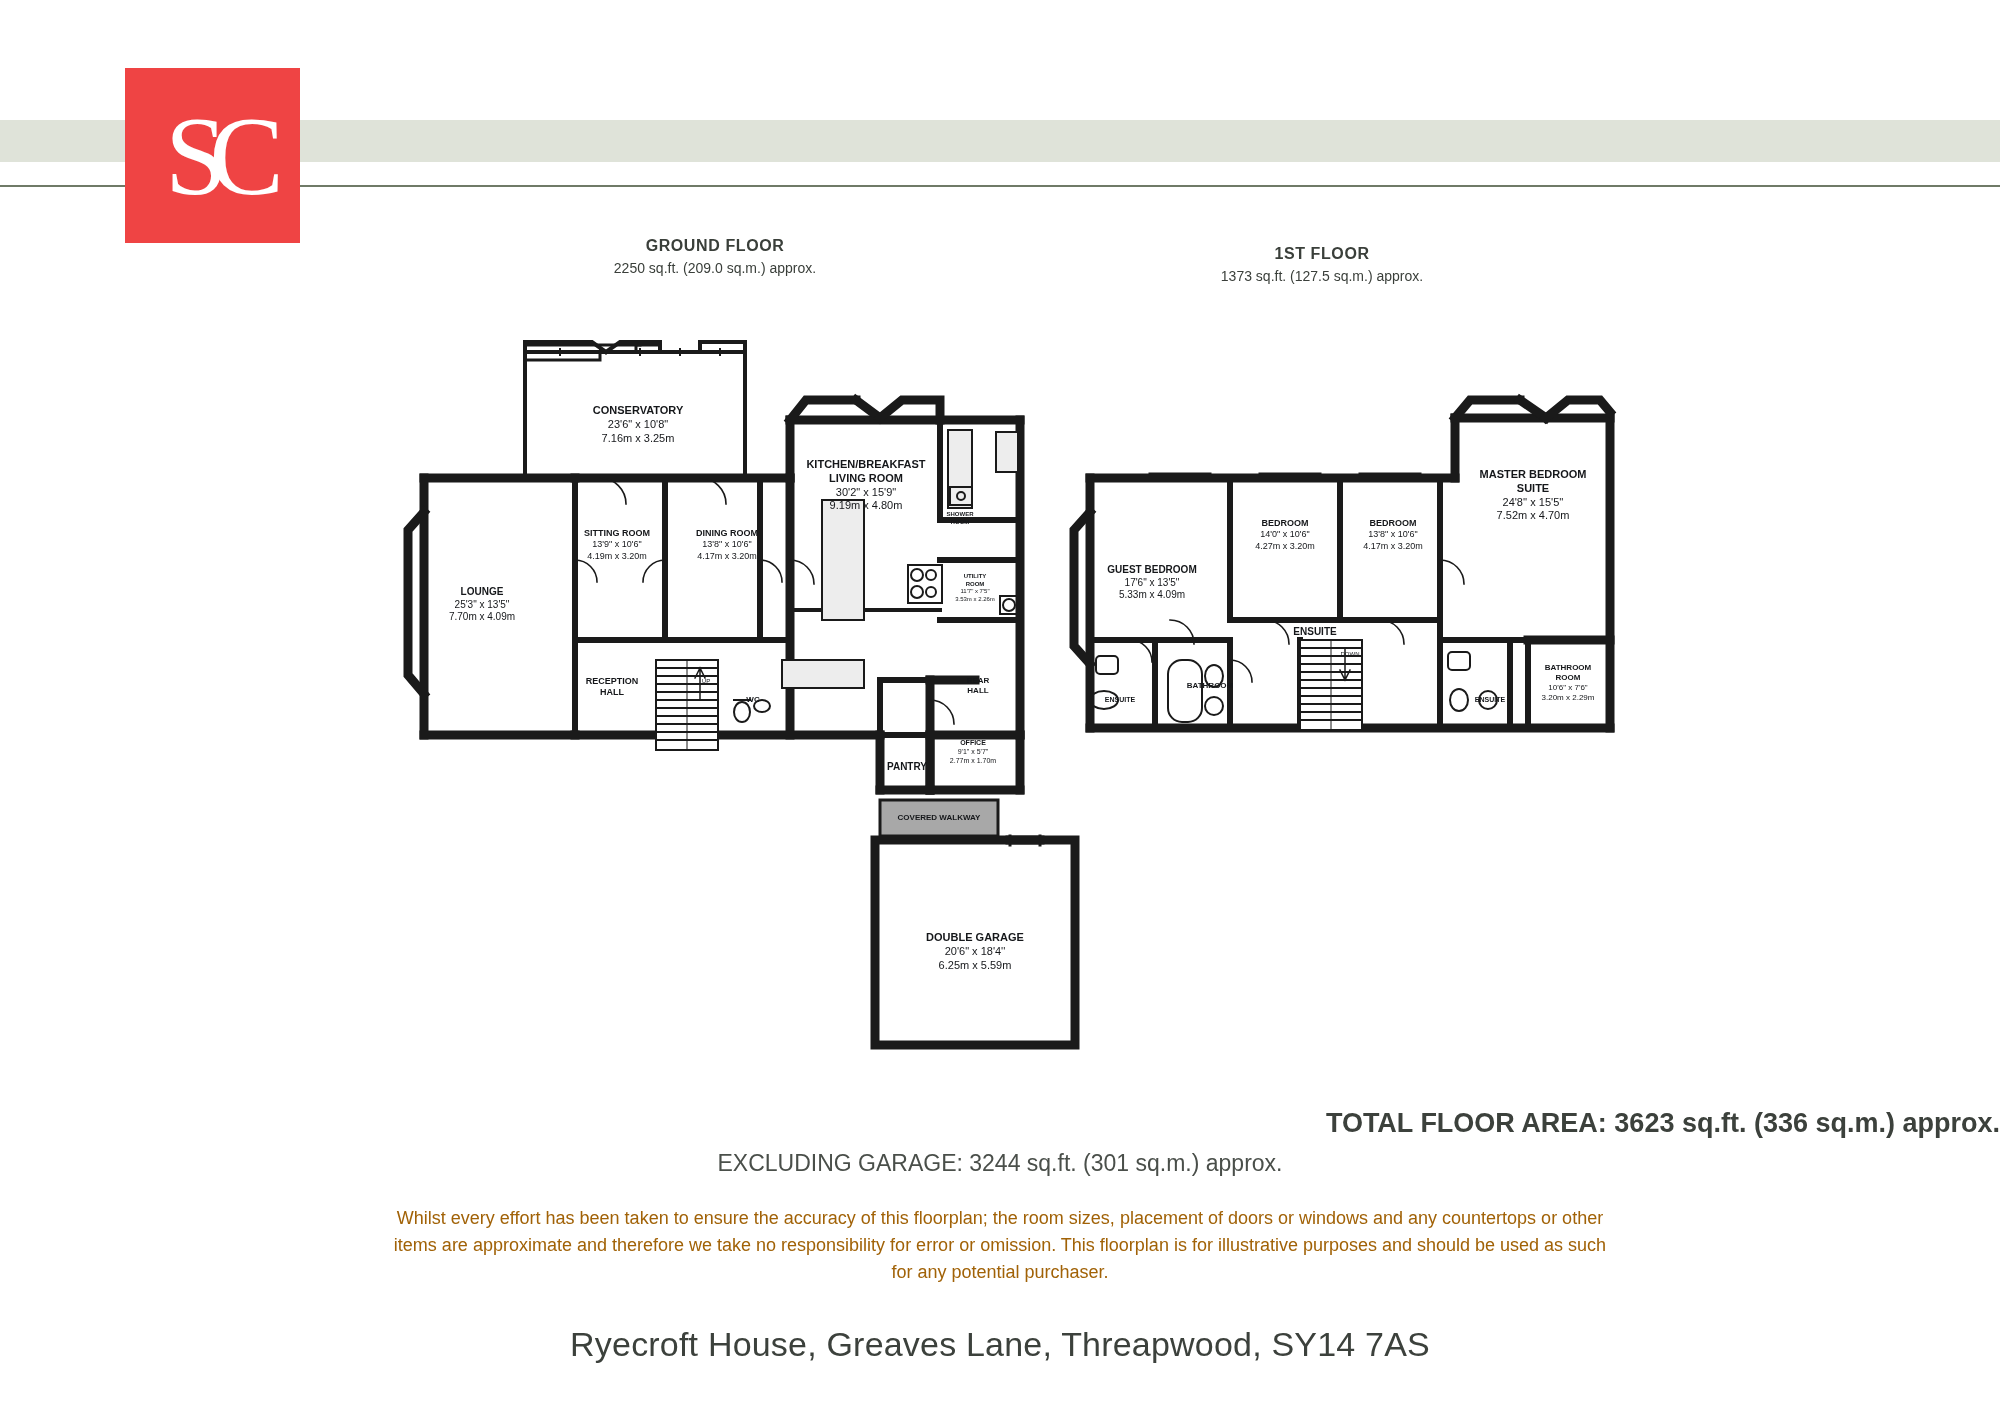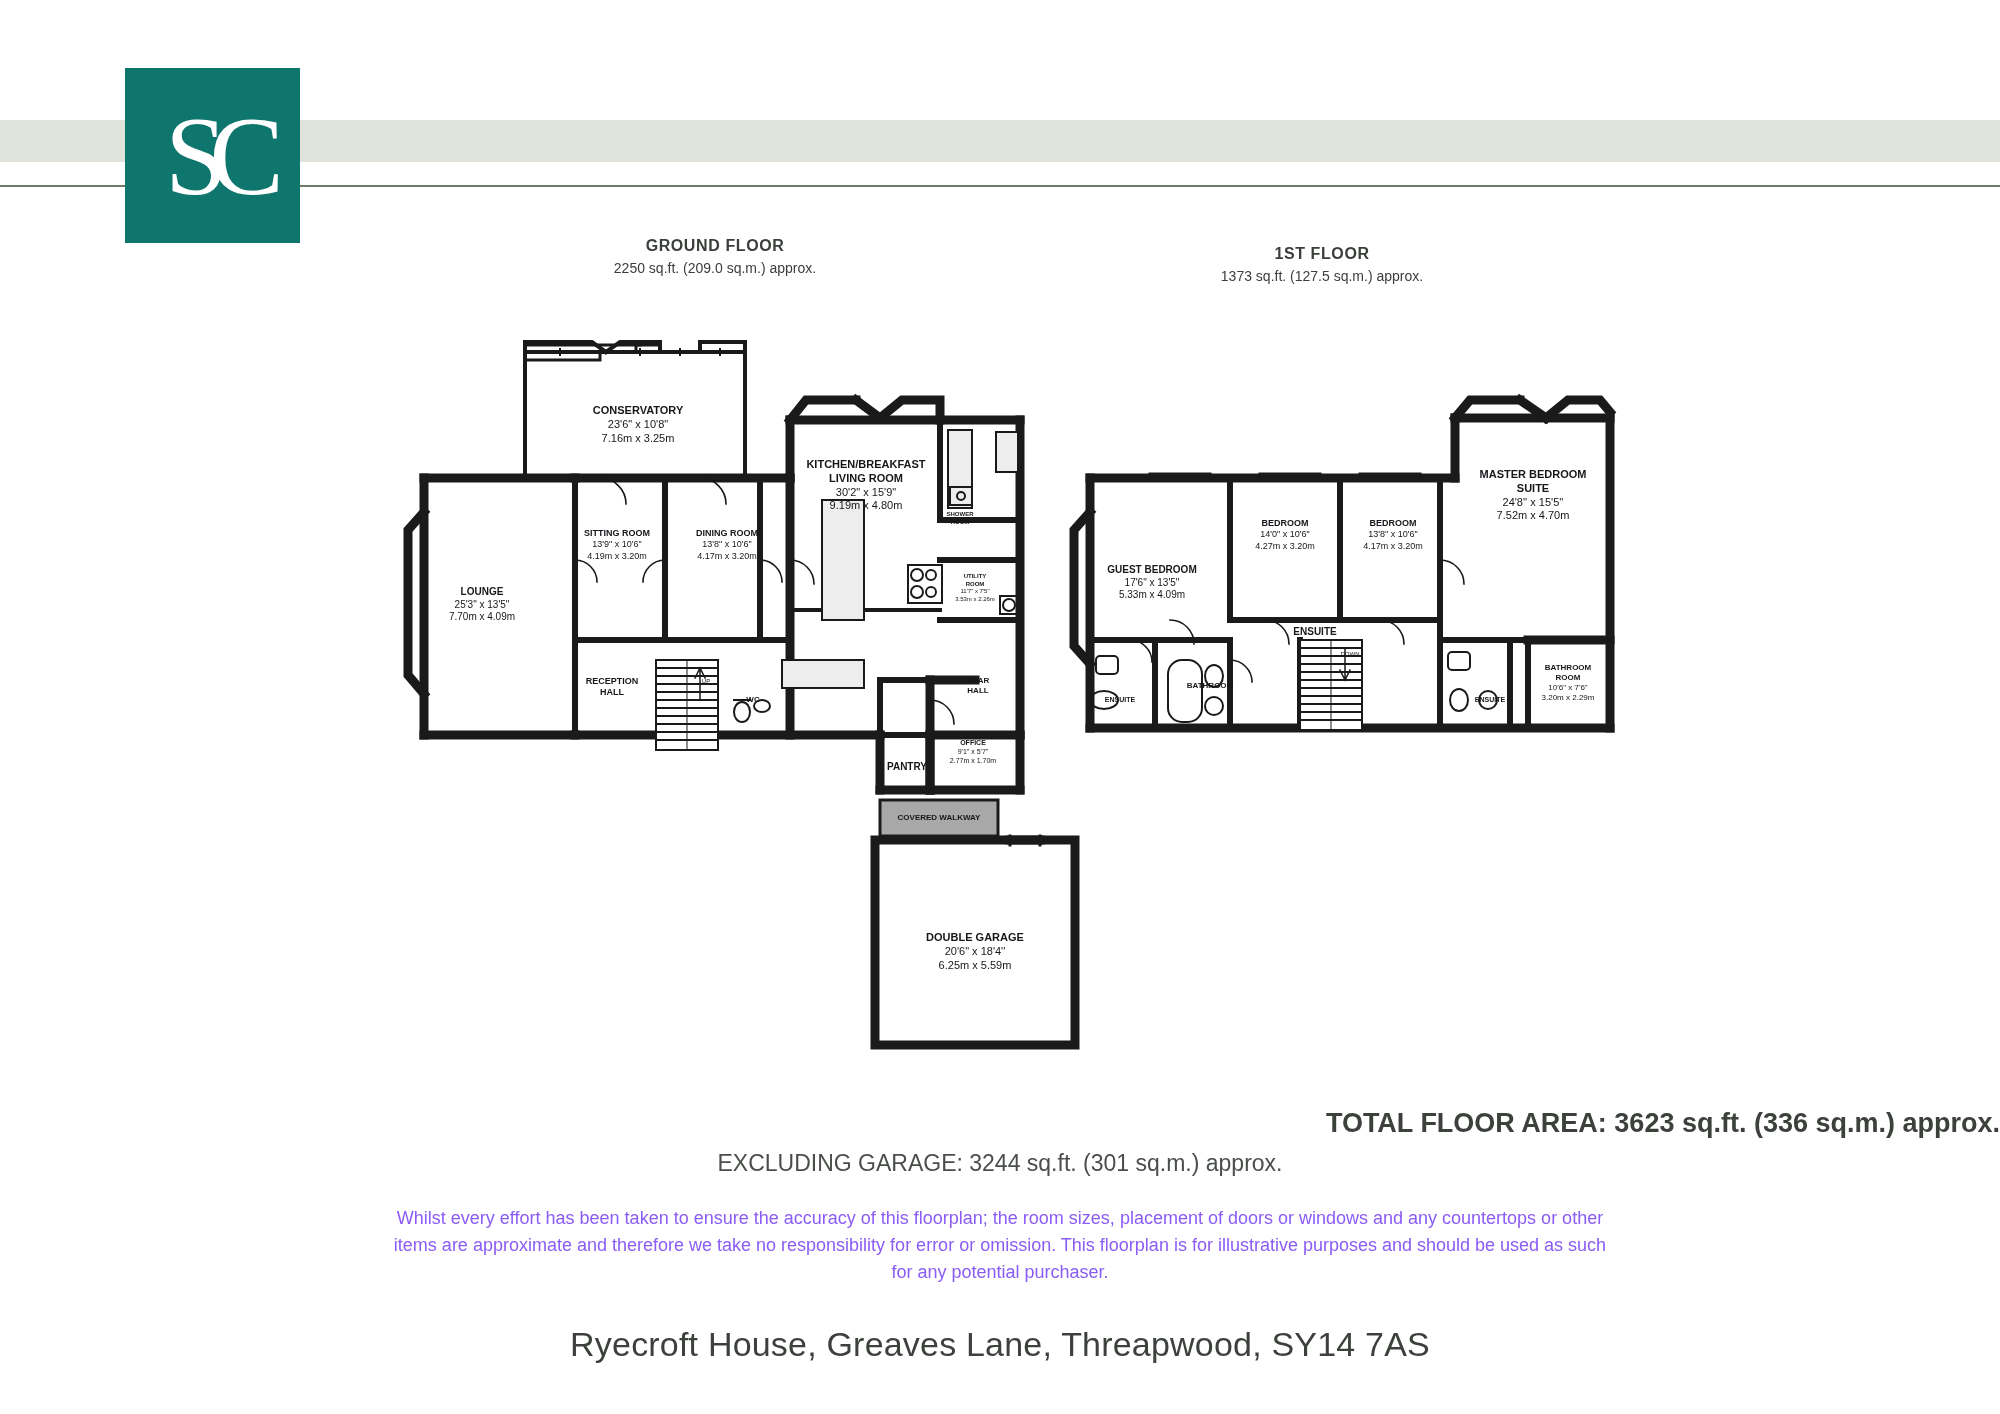"SC" .logo { background: #0f766e -> #ef4444 }
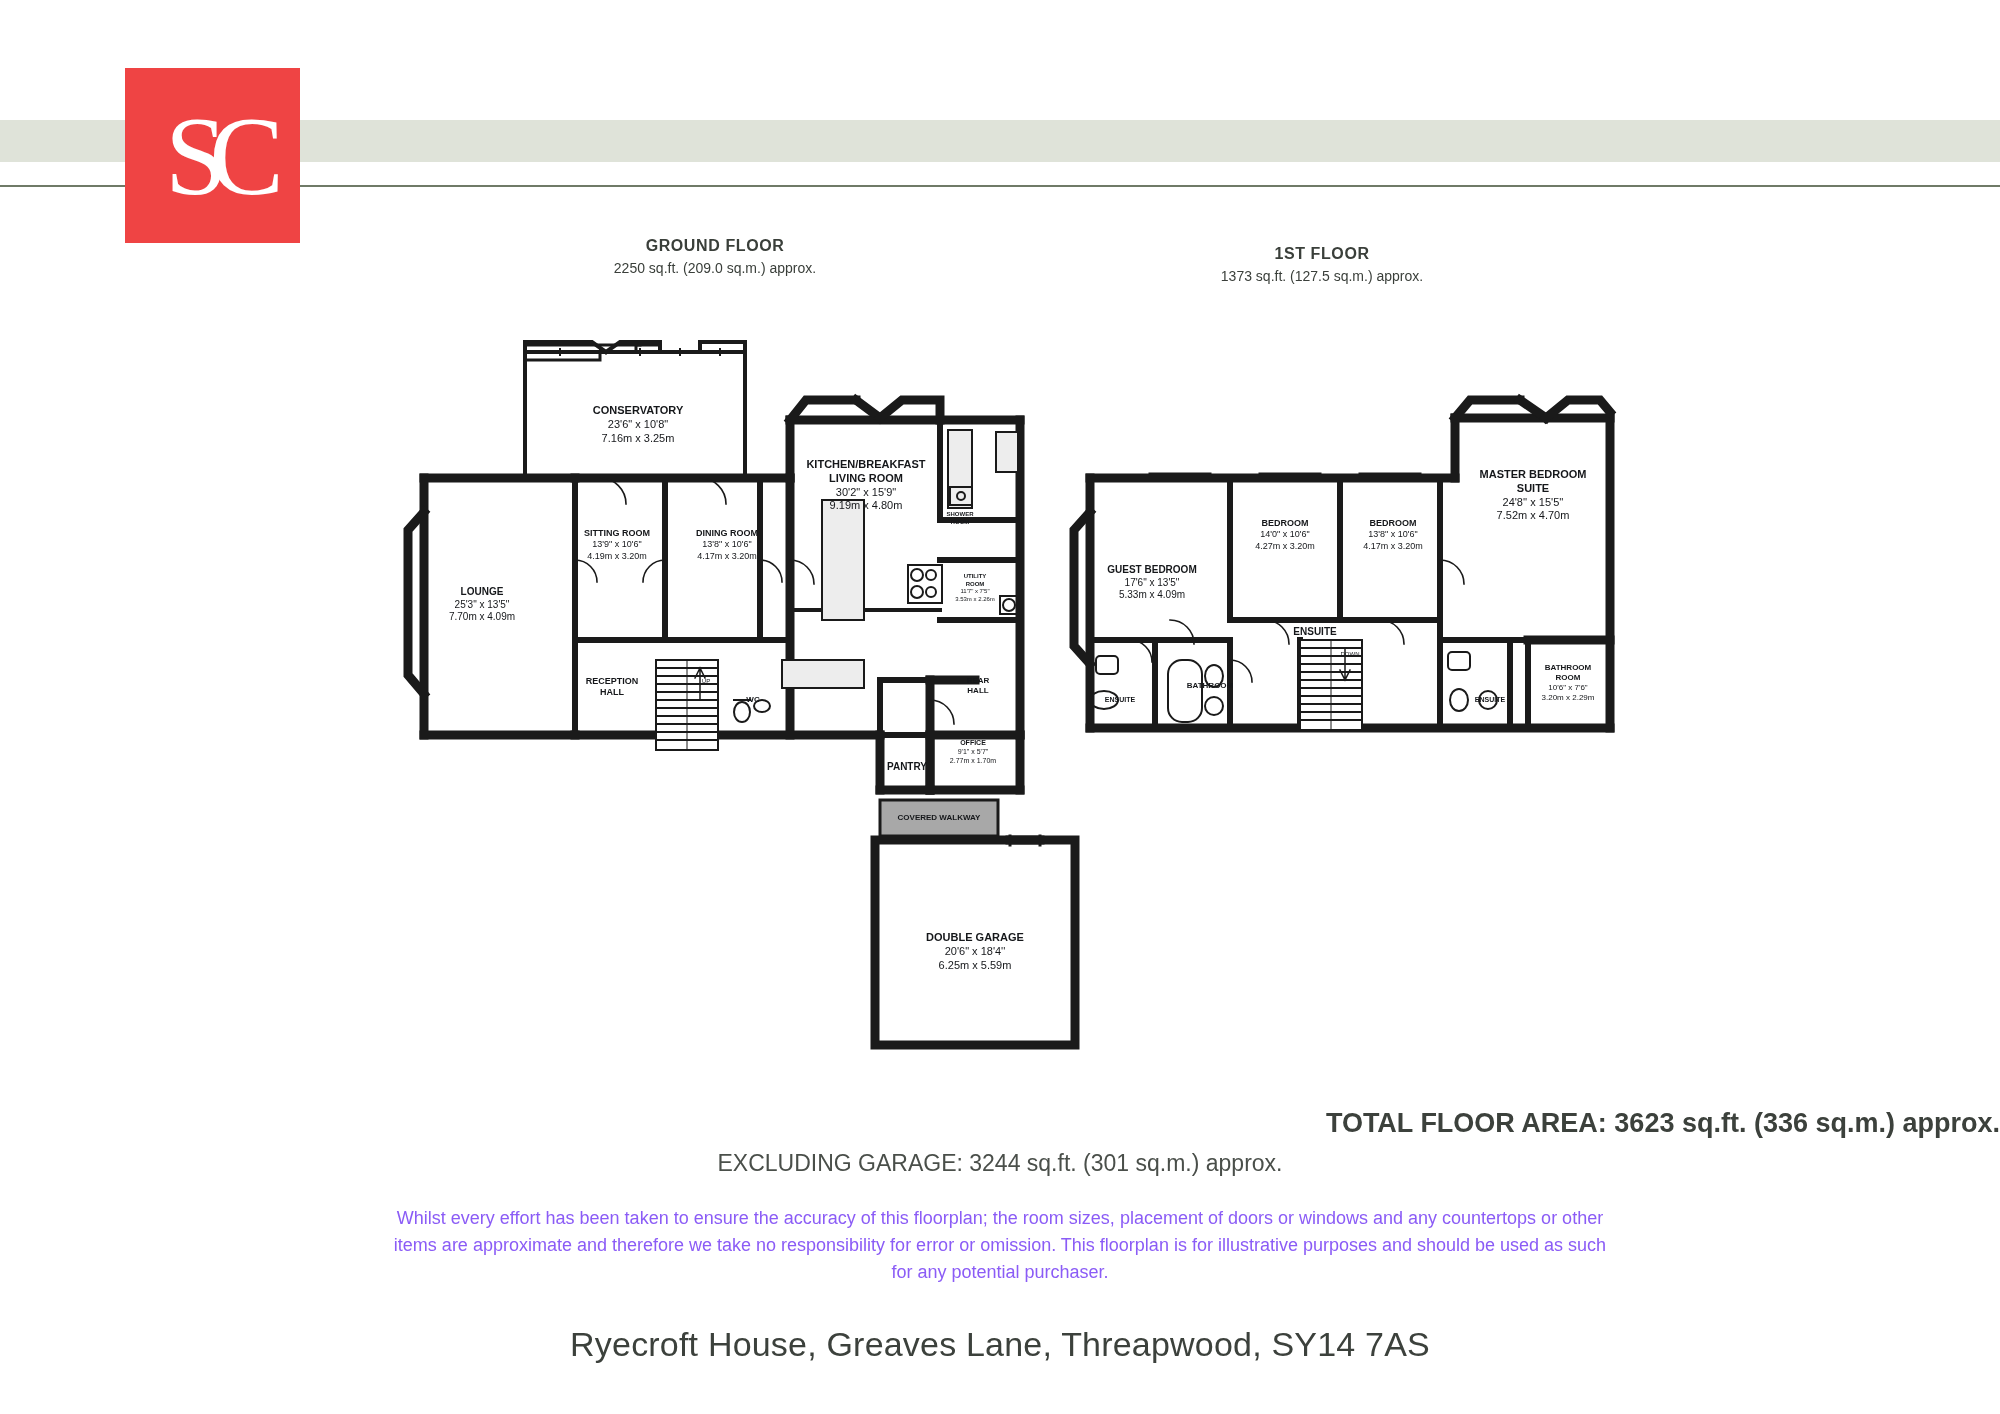"Whilst every effort has been" .disclaimer { color: #8b5cf6 -> #a16207 }
